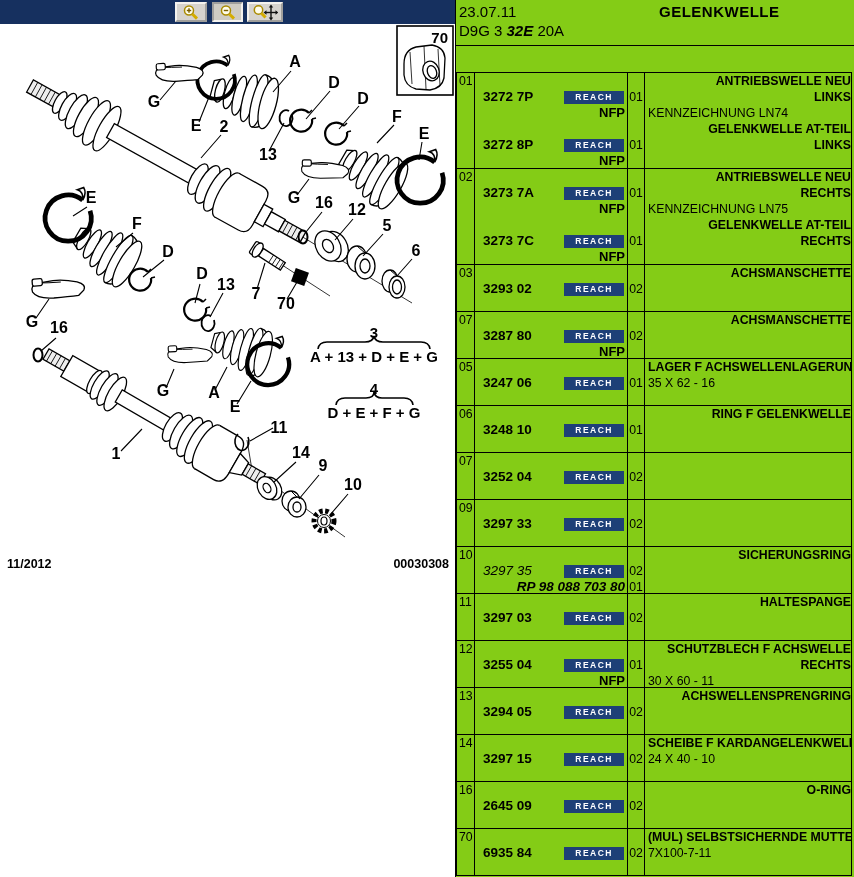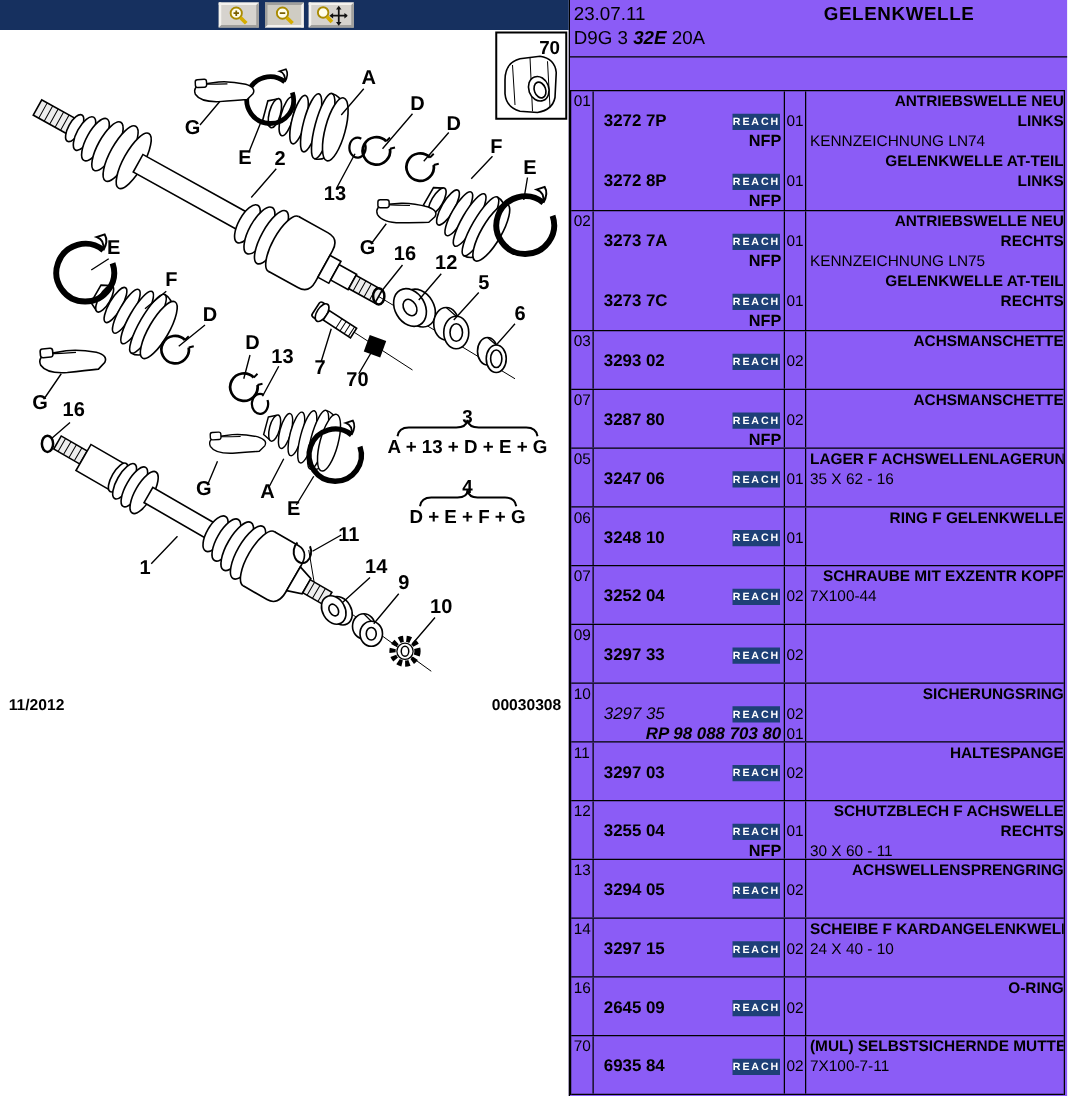"23.07.11" .right-pane { background: #8b5cf6 -> #84cc16 }
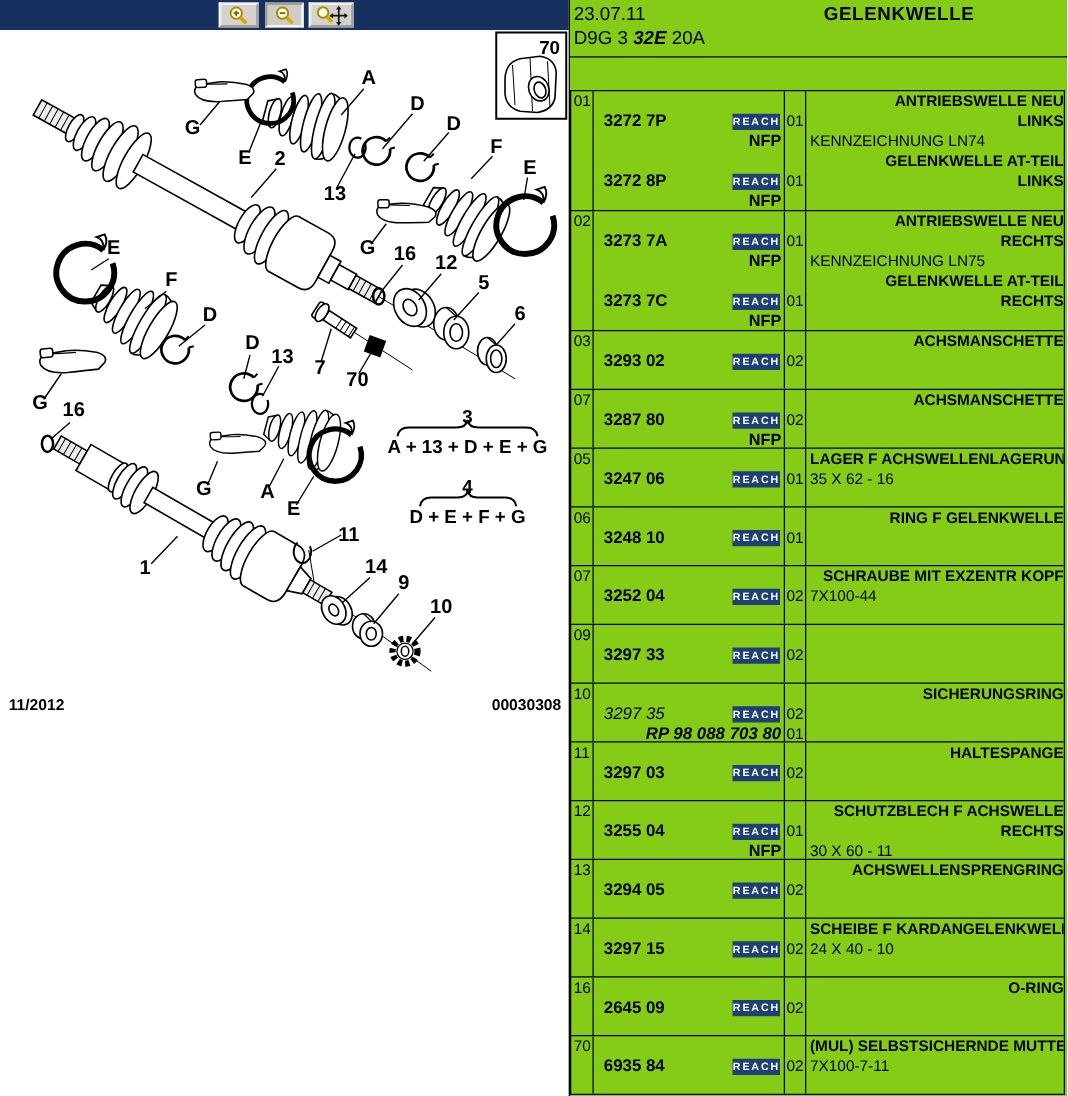"REACH" .reach { padding: 1px 0 -> 1px 11px }
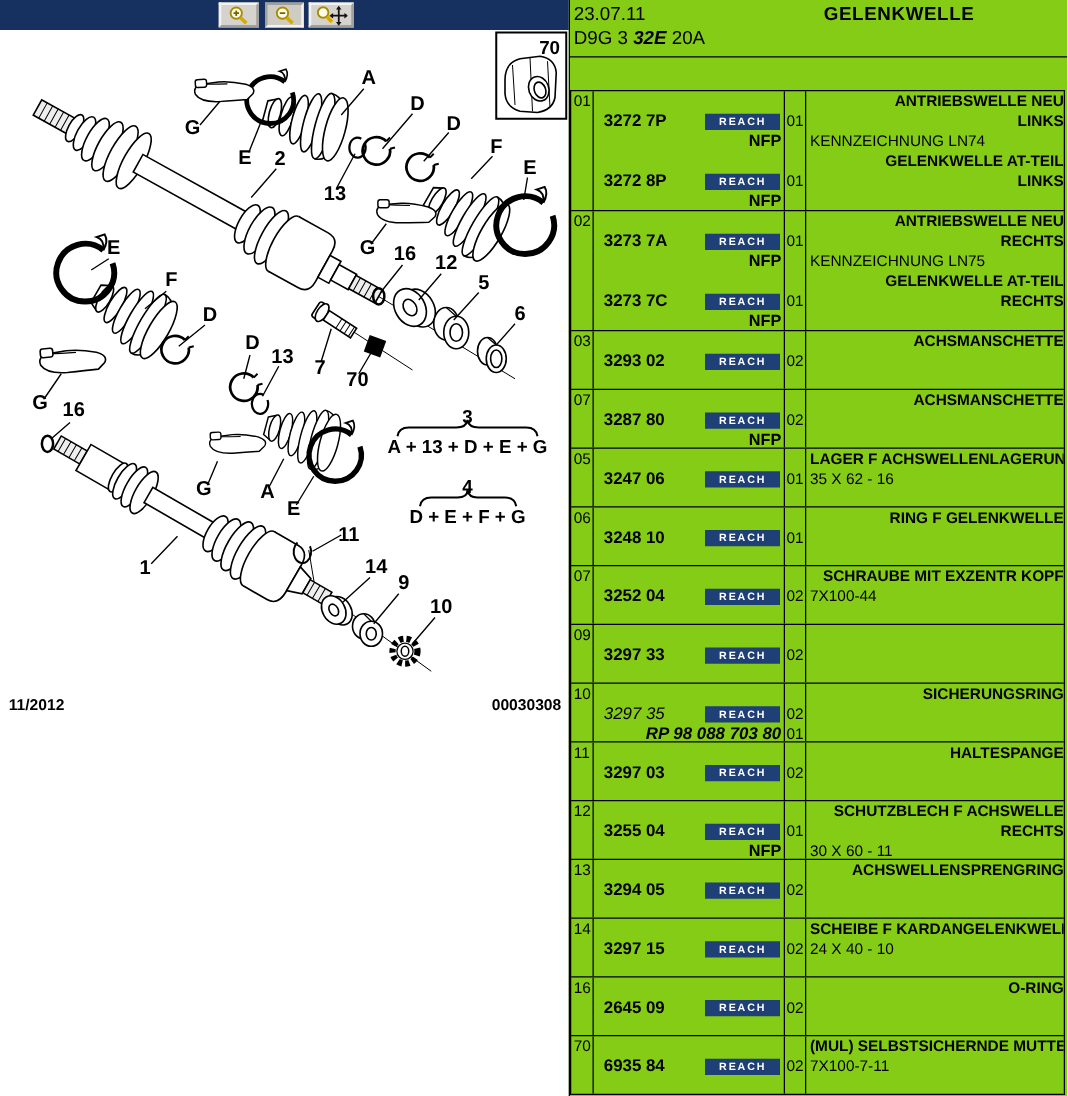"SCHRAUBE MIT EXZENTR KOPF" div.cell { html: <div> <div> <div>SCHRAUBE MIT EXZENTR KOPF</div> <div>7X100-44</div> </div> </div> -> none }
